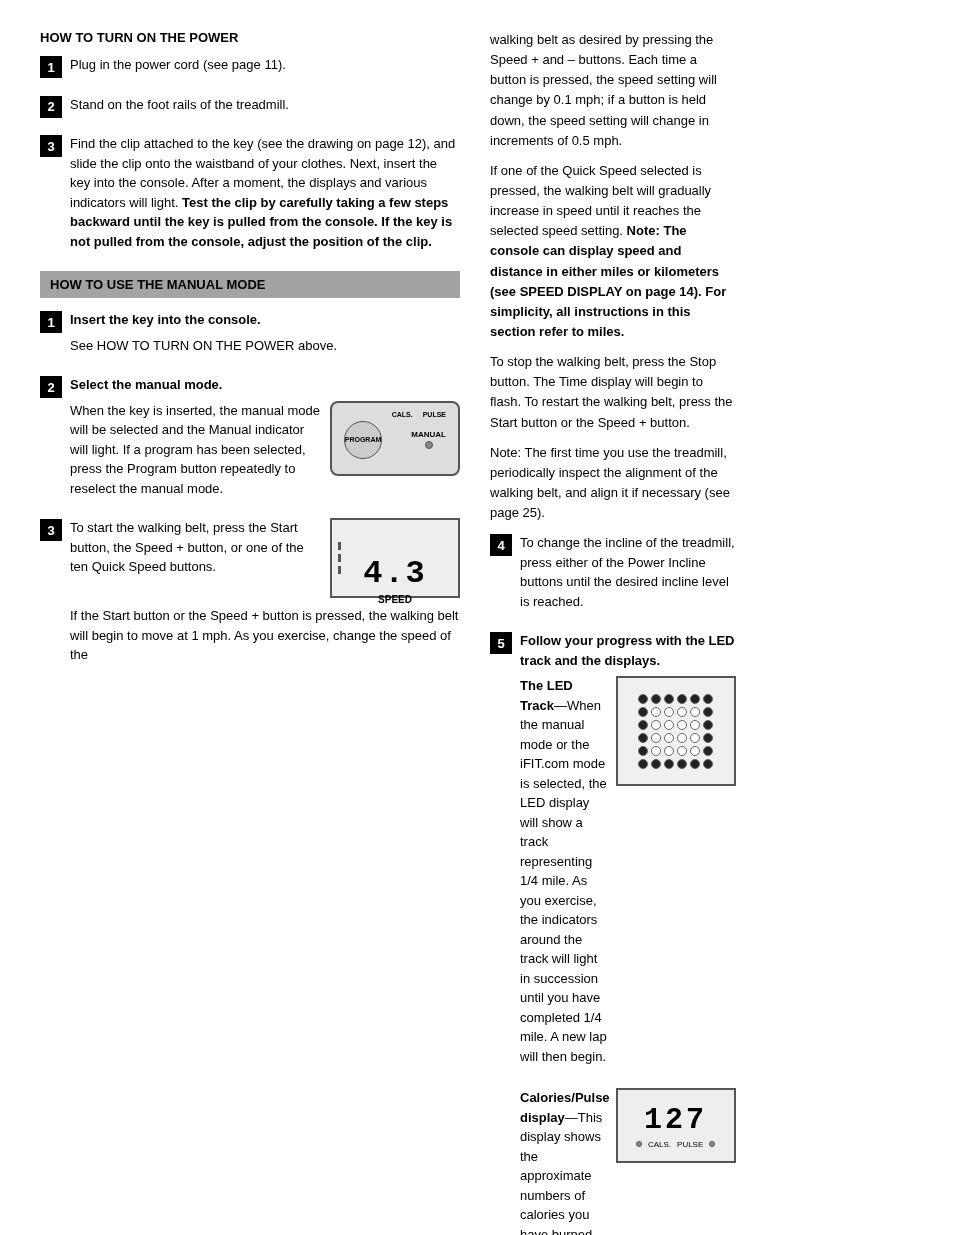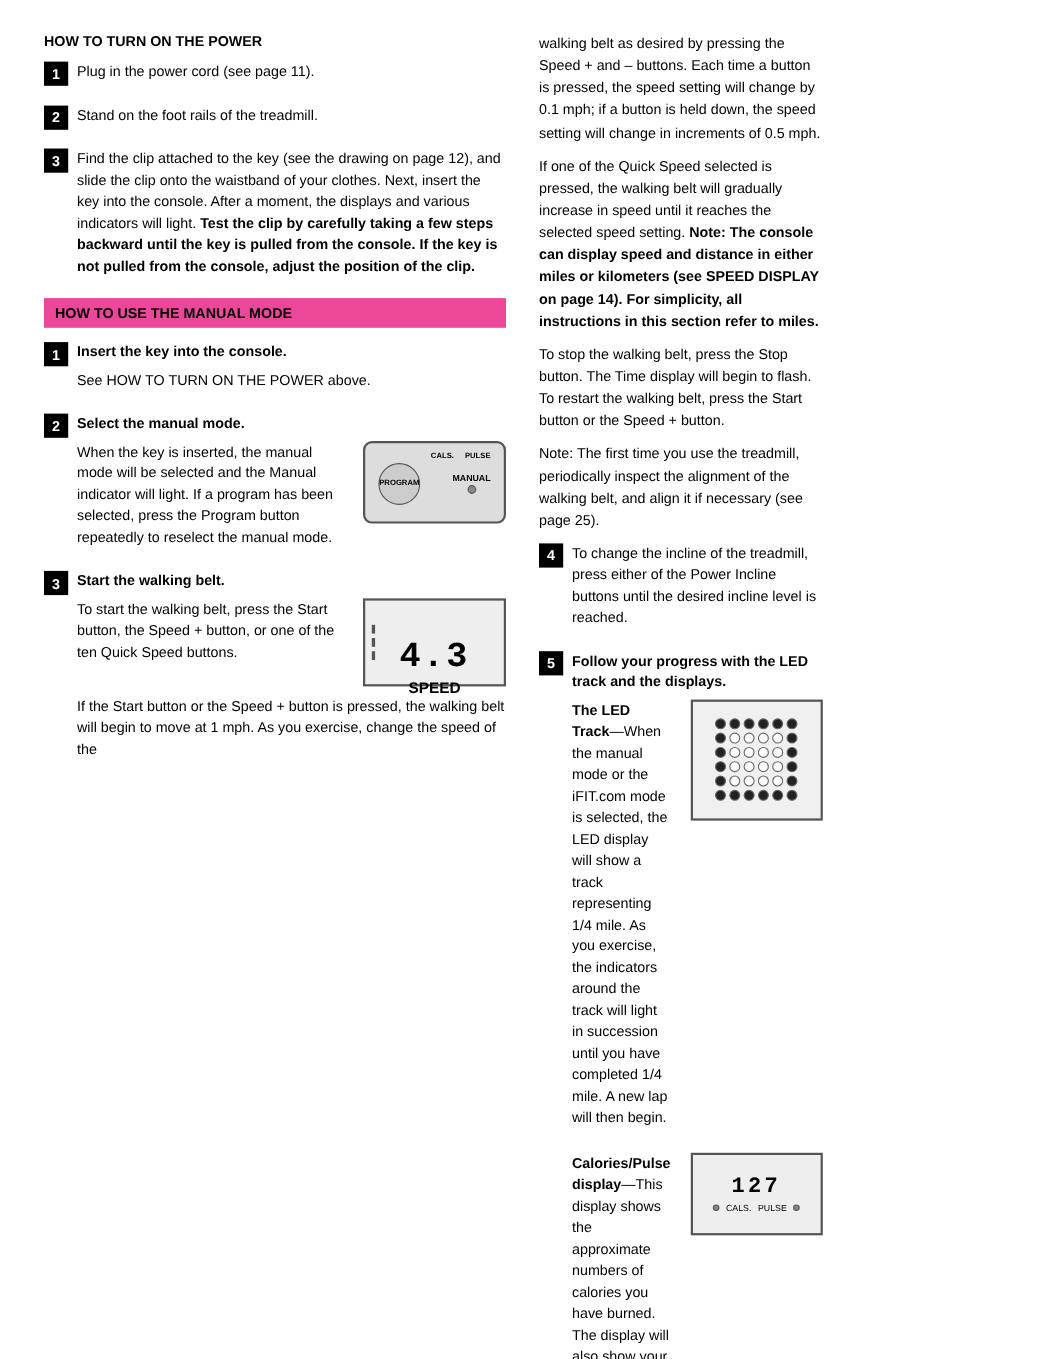"HOW TO USE THE MANUAL" .section-box { background: #ec4899 -> #a3a3a3 }
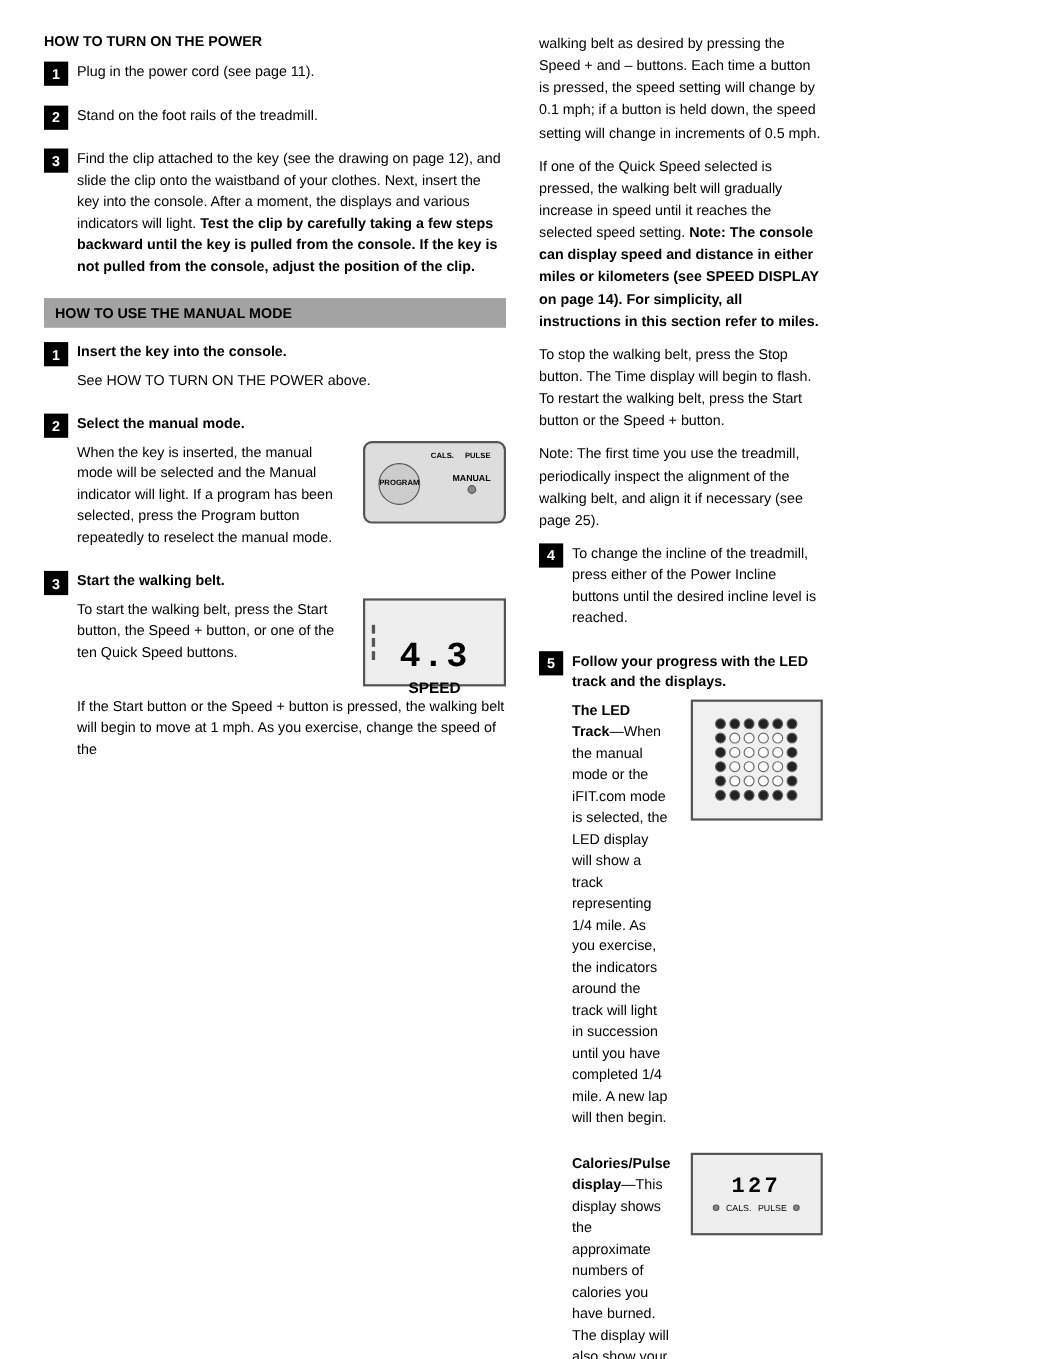"When the key is inserted," .item-with-image { gap: 18px -> 6px }
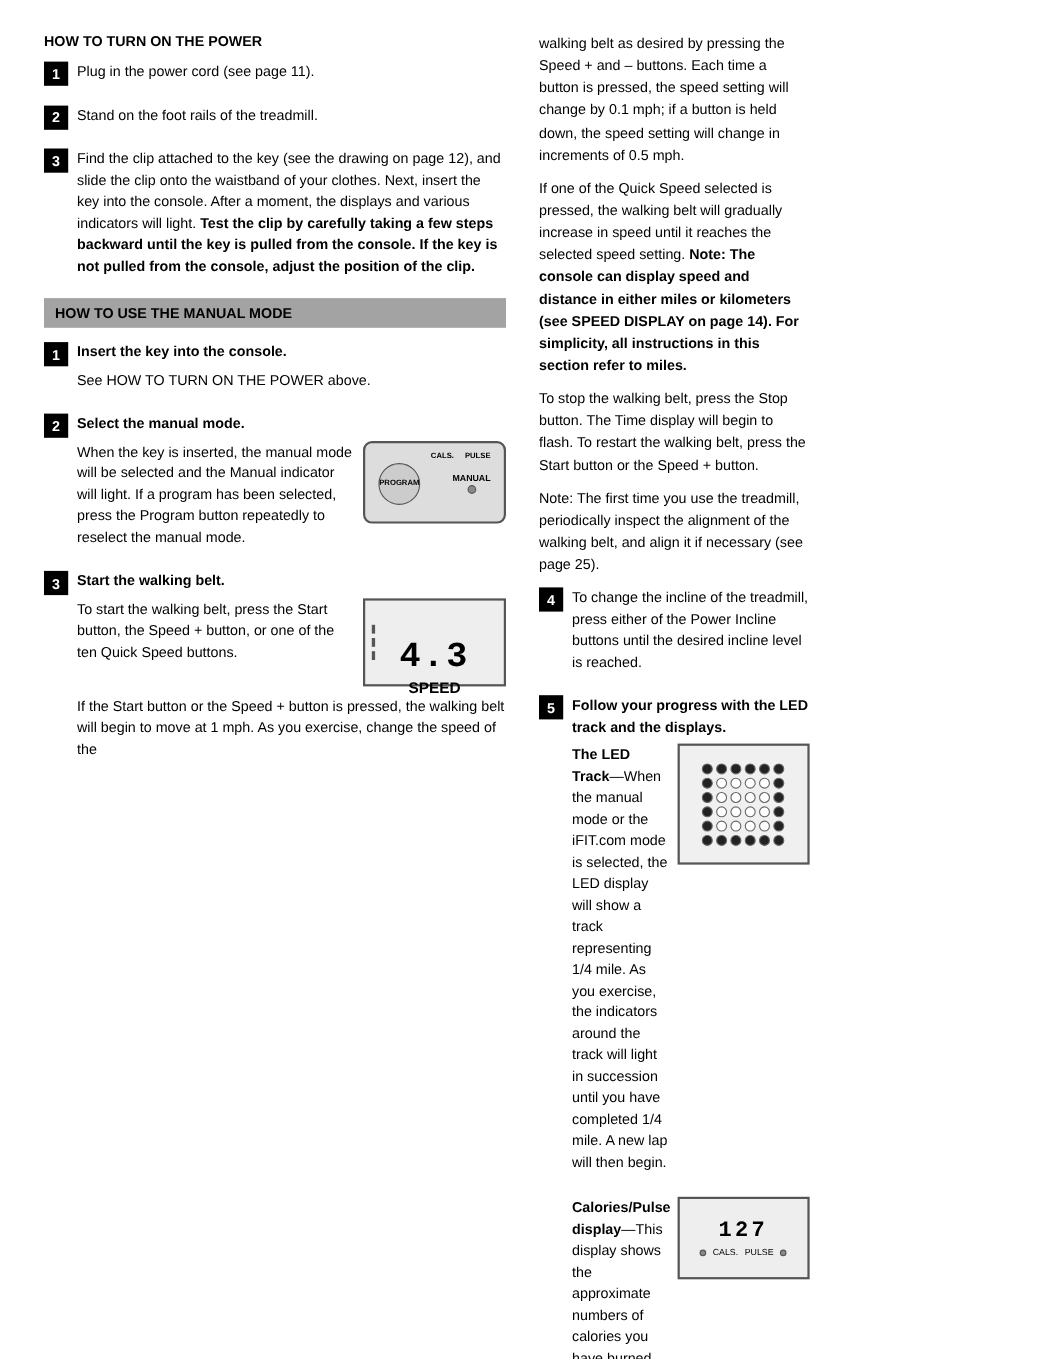"Start the walking belt." p { html: <p><span>Start the walking belt.</span></p> -> none }
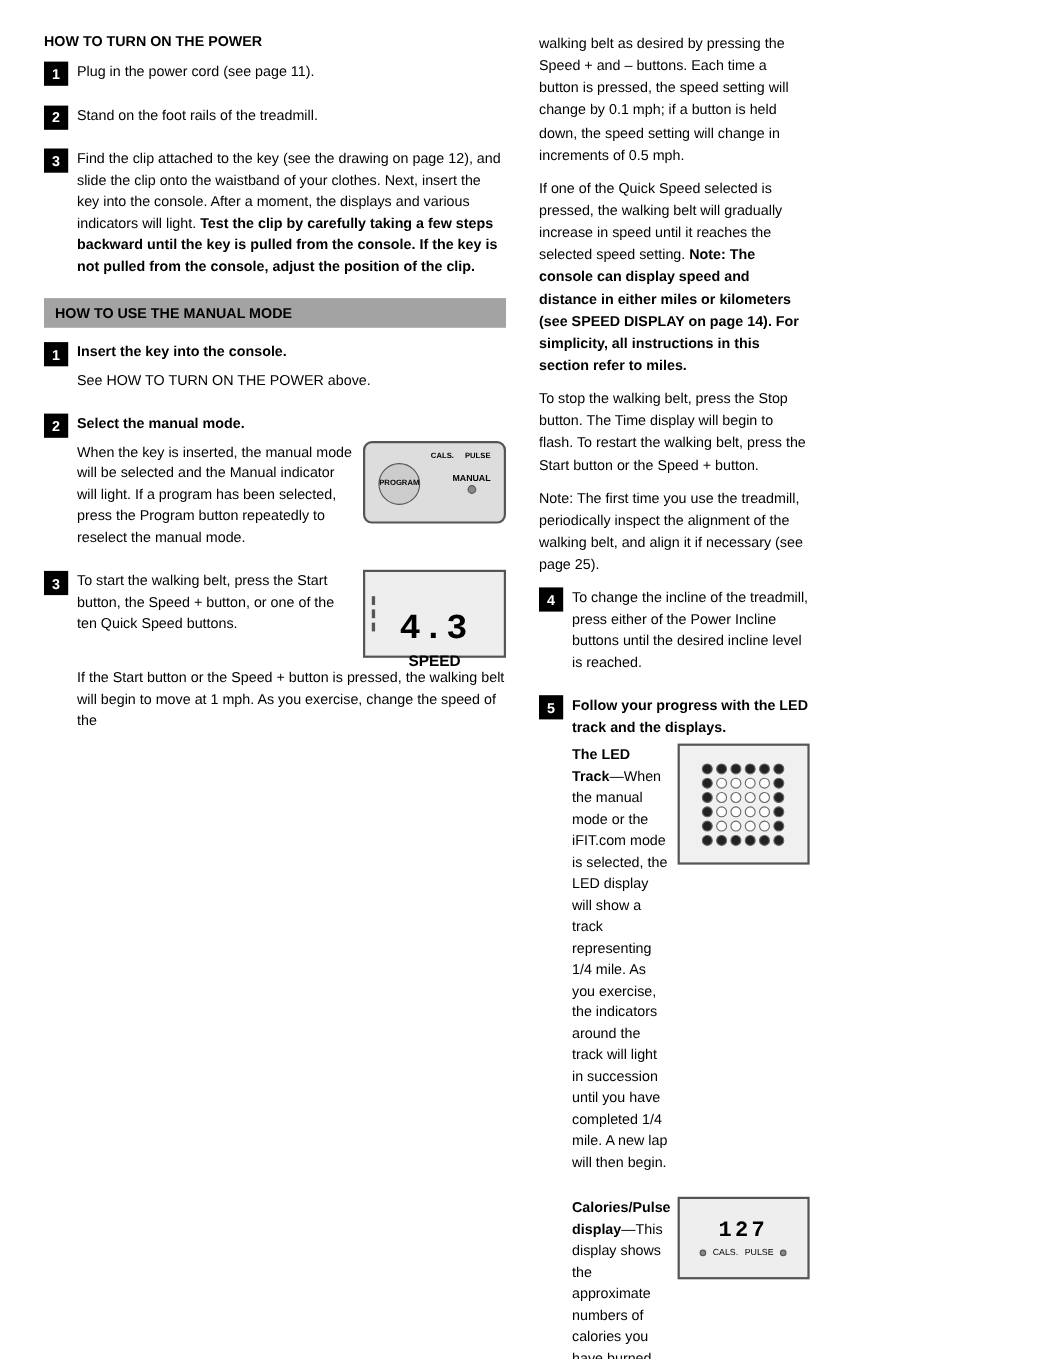"SPEED" .speed-label-sm { font-size: 14px -> 10px }
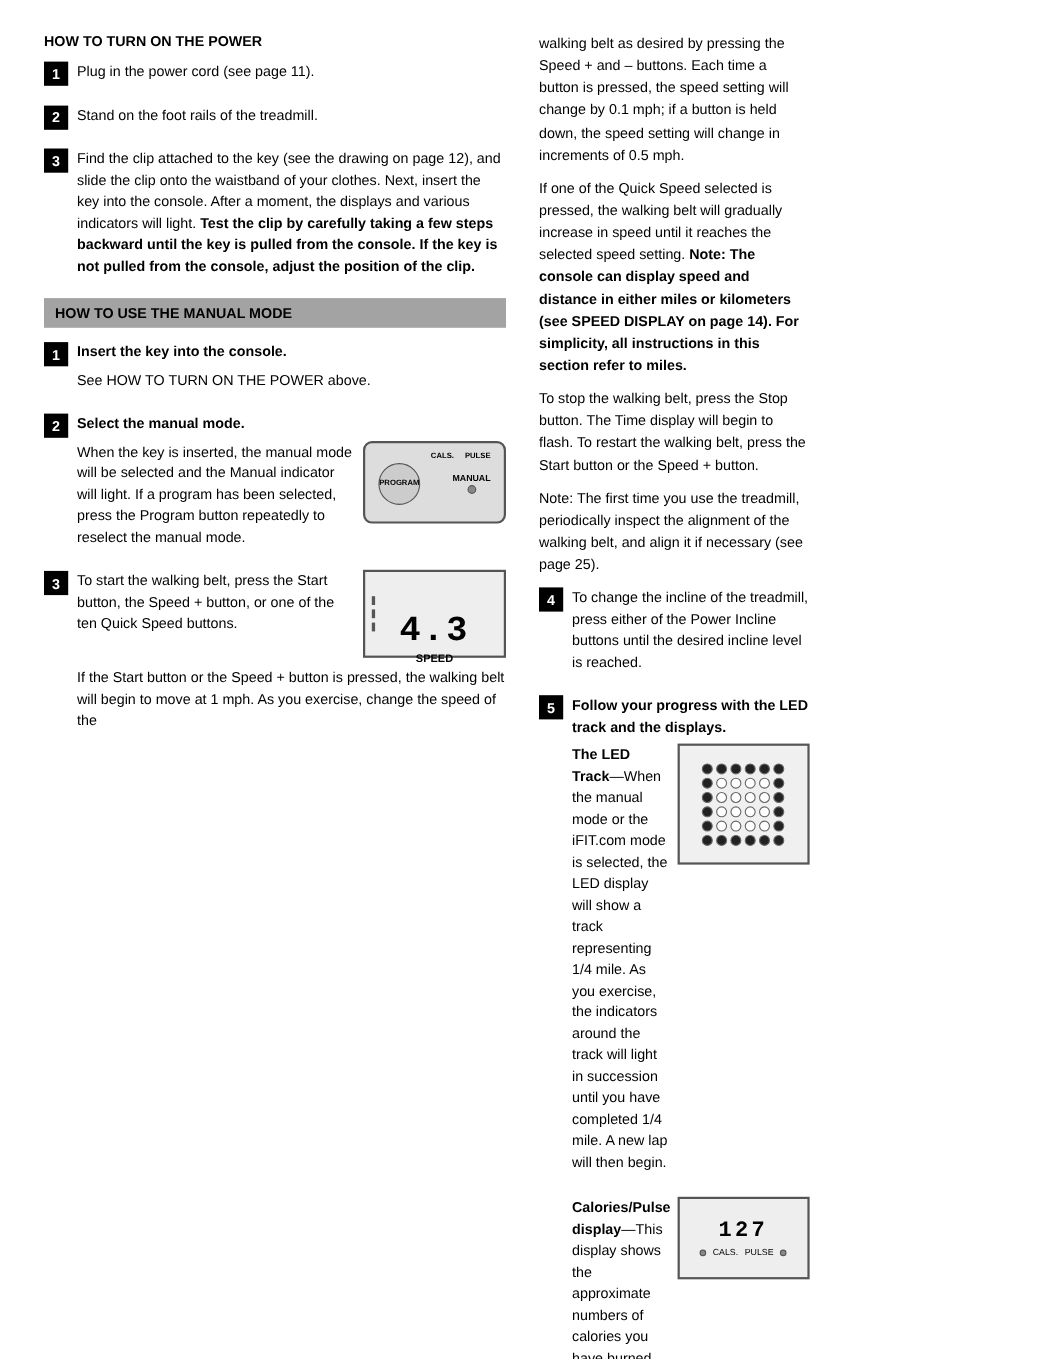"127" .cals-display { font-size: 20px -> 30px }
